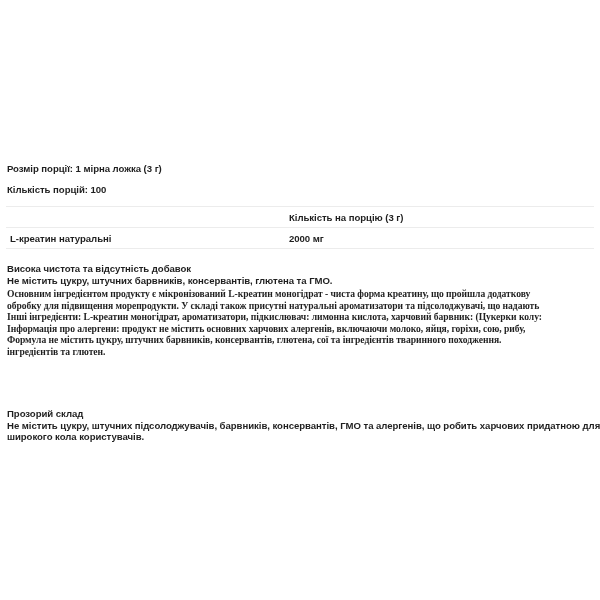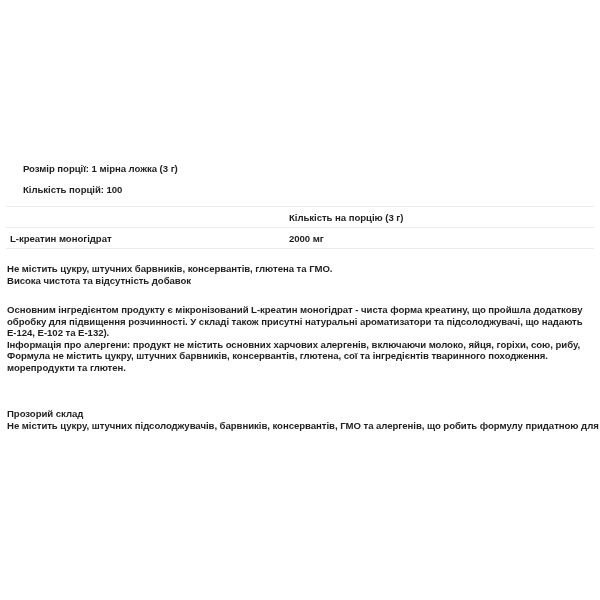"Розмір порції: 1 мірна ложка" .line { left: 16px -> 0 }
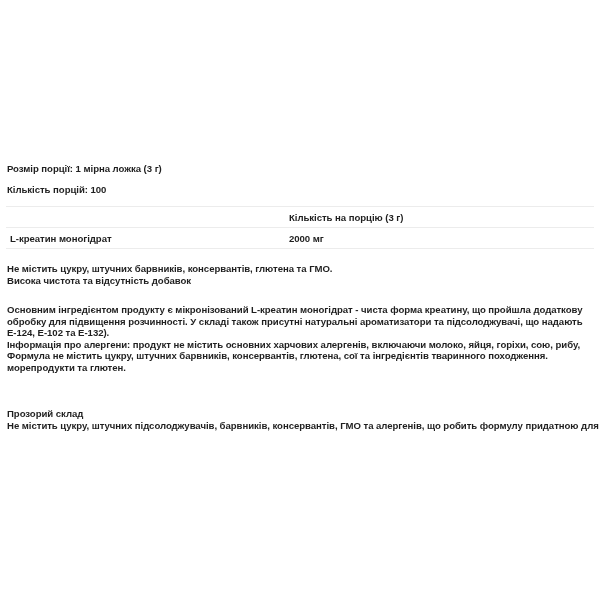"L-креатин моногідрат" td.col-name { text: моногідрат -> натуральні }
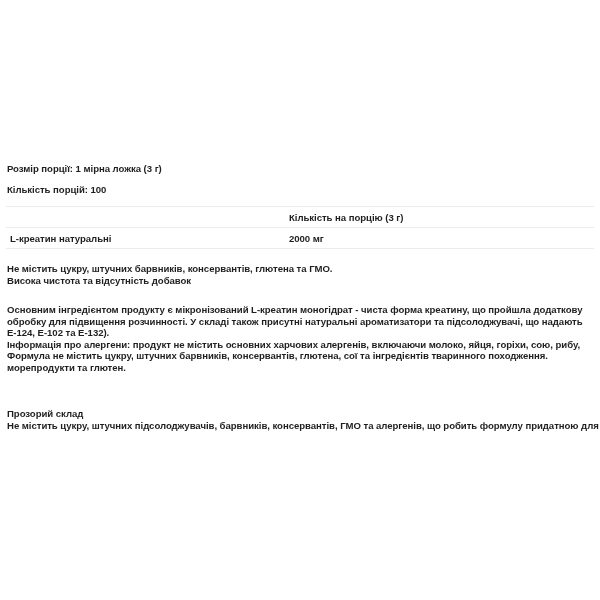"Не містить цукру, штучних барвників," div { order: before "Висока чистота та відсутність добавок" -> after "Висока чистота та відсутність добавок" }
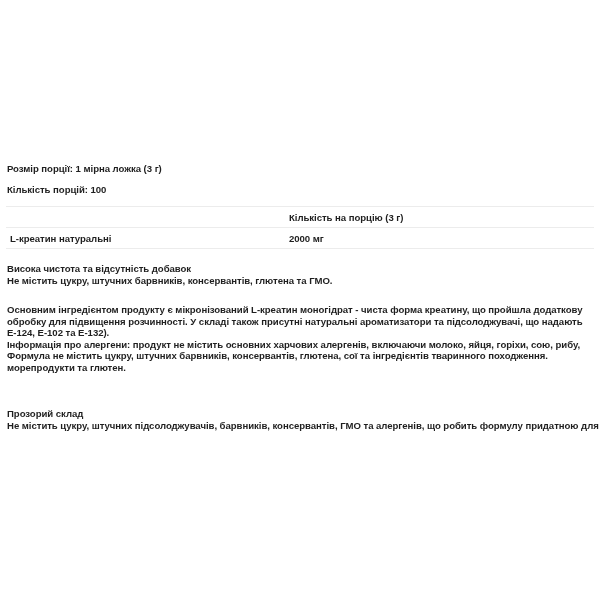"Основним інгредієнтом продукту є" .p-desc { font-family: none -> Liberation Serif, serif; top: 304px -> 288px }
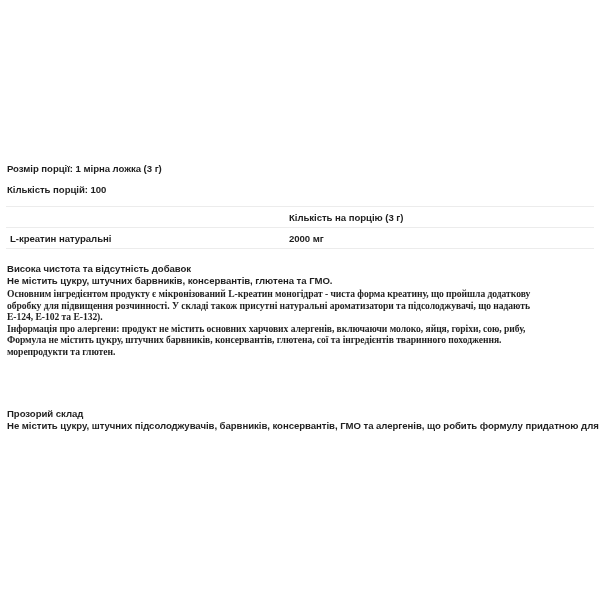"обробку для підвищення розчинності. У" div { text: розчинності -> морепродукти }
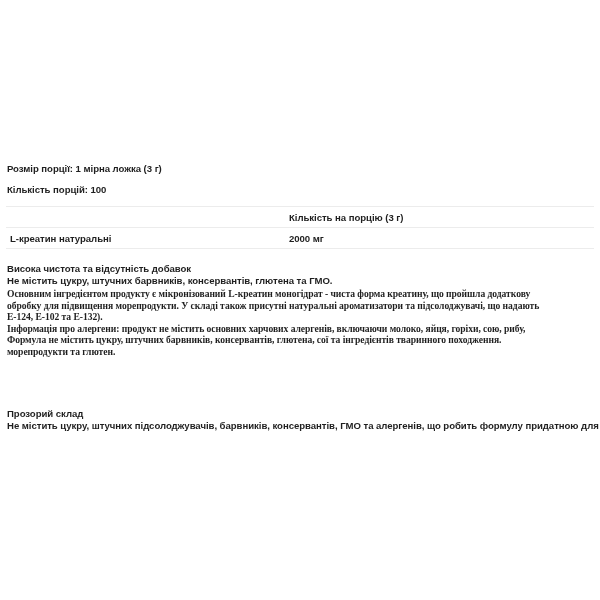"Інші інгредієнти: L-креатин моногідрат," div { html: none -> <div>Інші інгредієнти: L-креатин моногідрат, ароматизатори, підкислювач: лимонна кислота, харчовий барвник: (Цукерки колу:</div> }
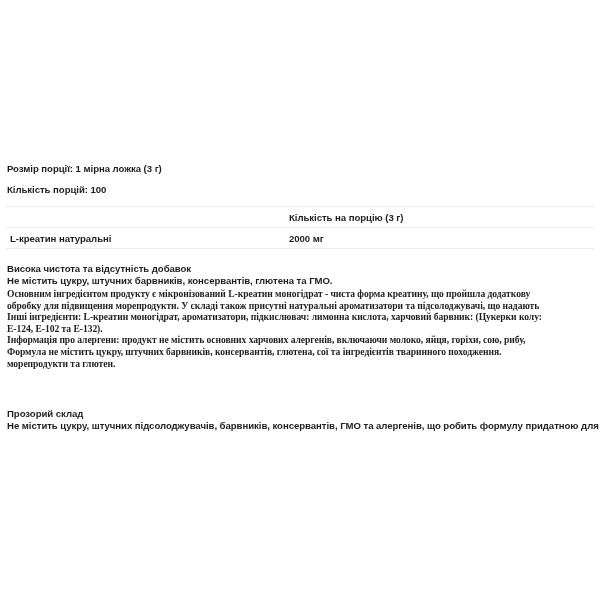"E-124, E-102 та E-132)." div { html: <div>E-124, E-102 та E-132).</div> -> none }
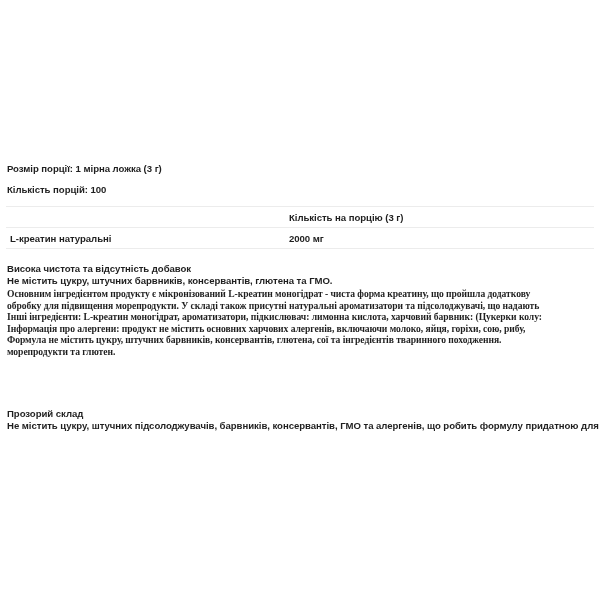"морепродукти та глютен." div { text: морепродукти -> інгредієнтів }
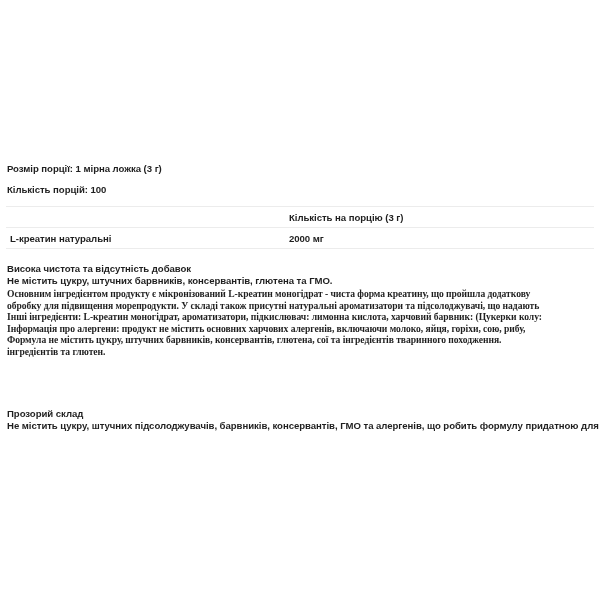"Не містить цукру, штучних" div { text: формулу -> харчових }
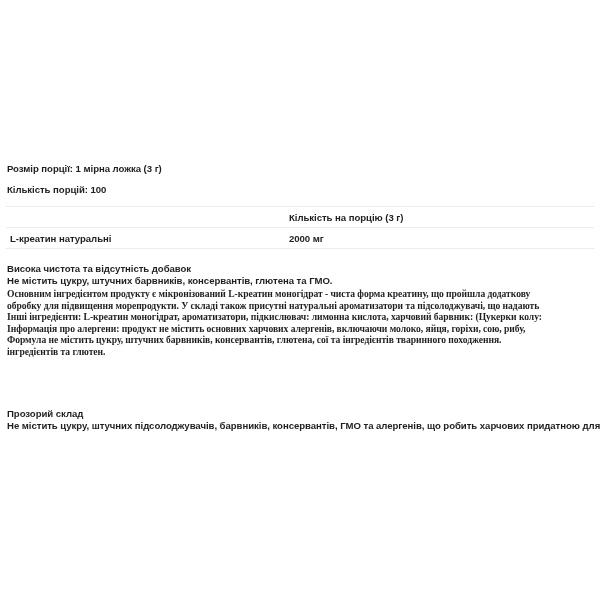"широкого кола користувачів." div { html: none -> <div>широкого кола користувачів.</div> }
